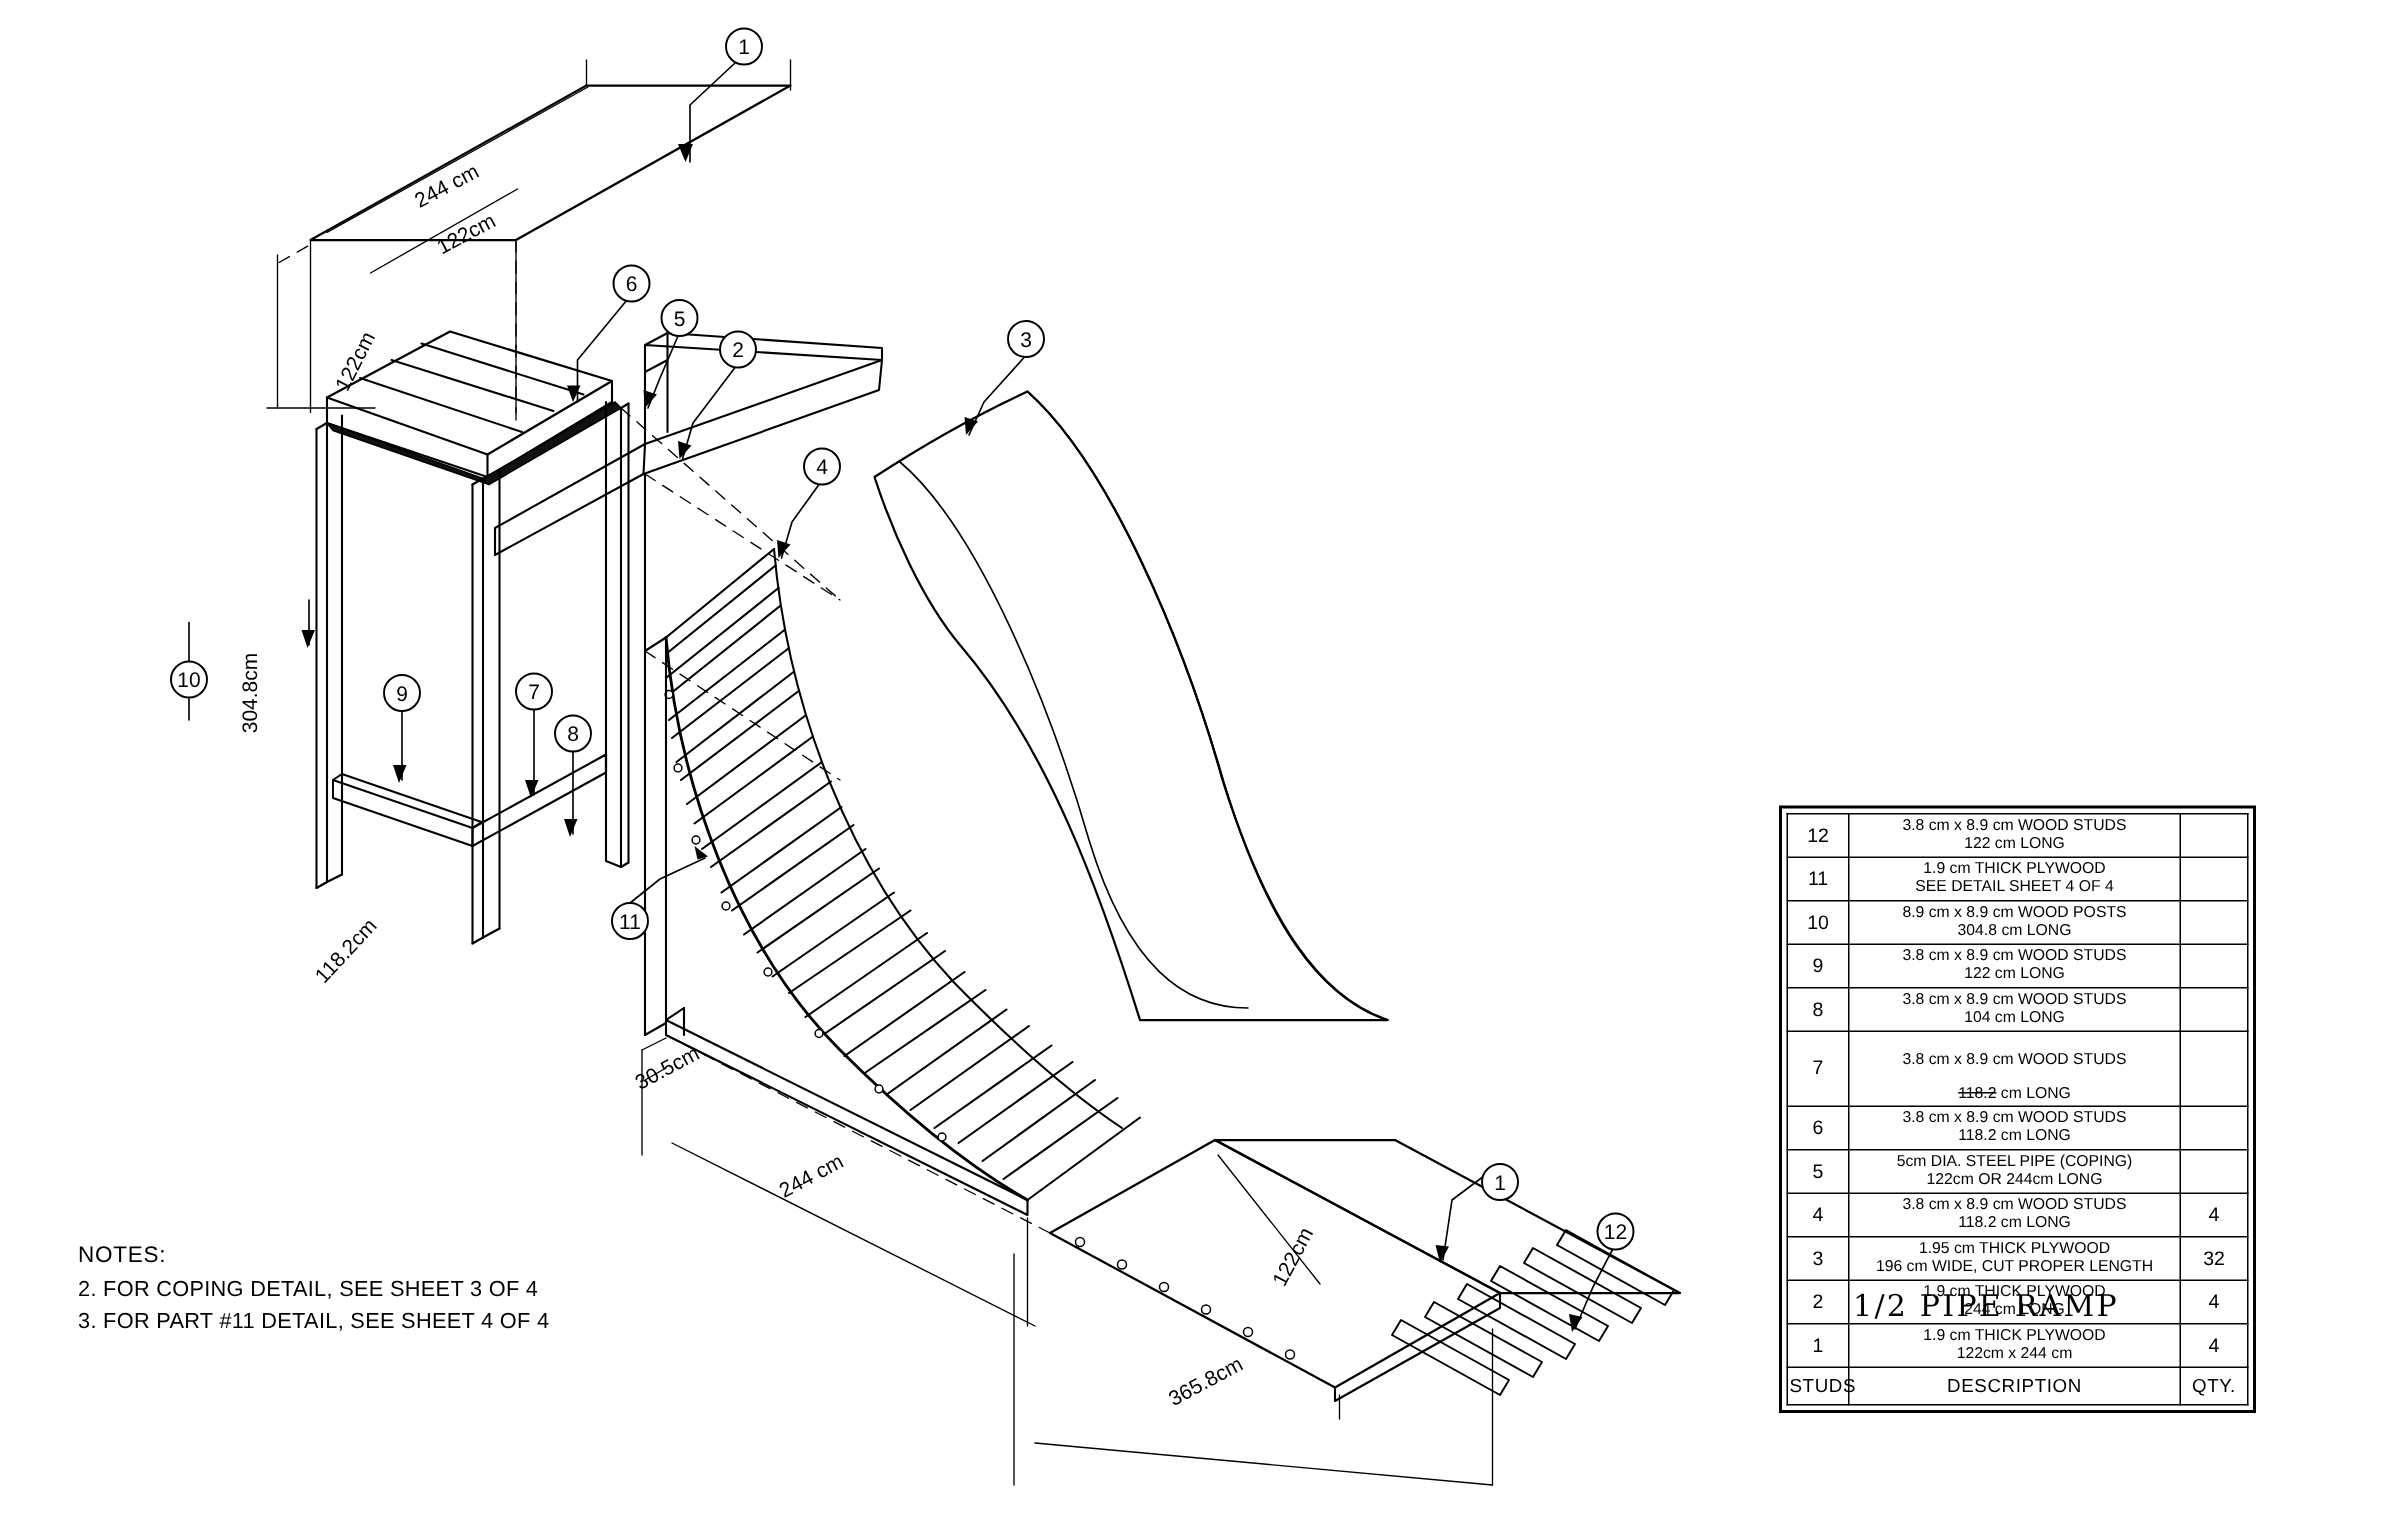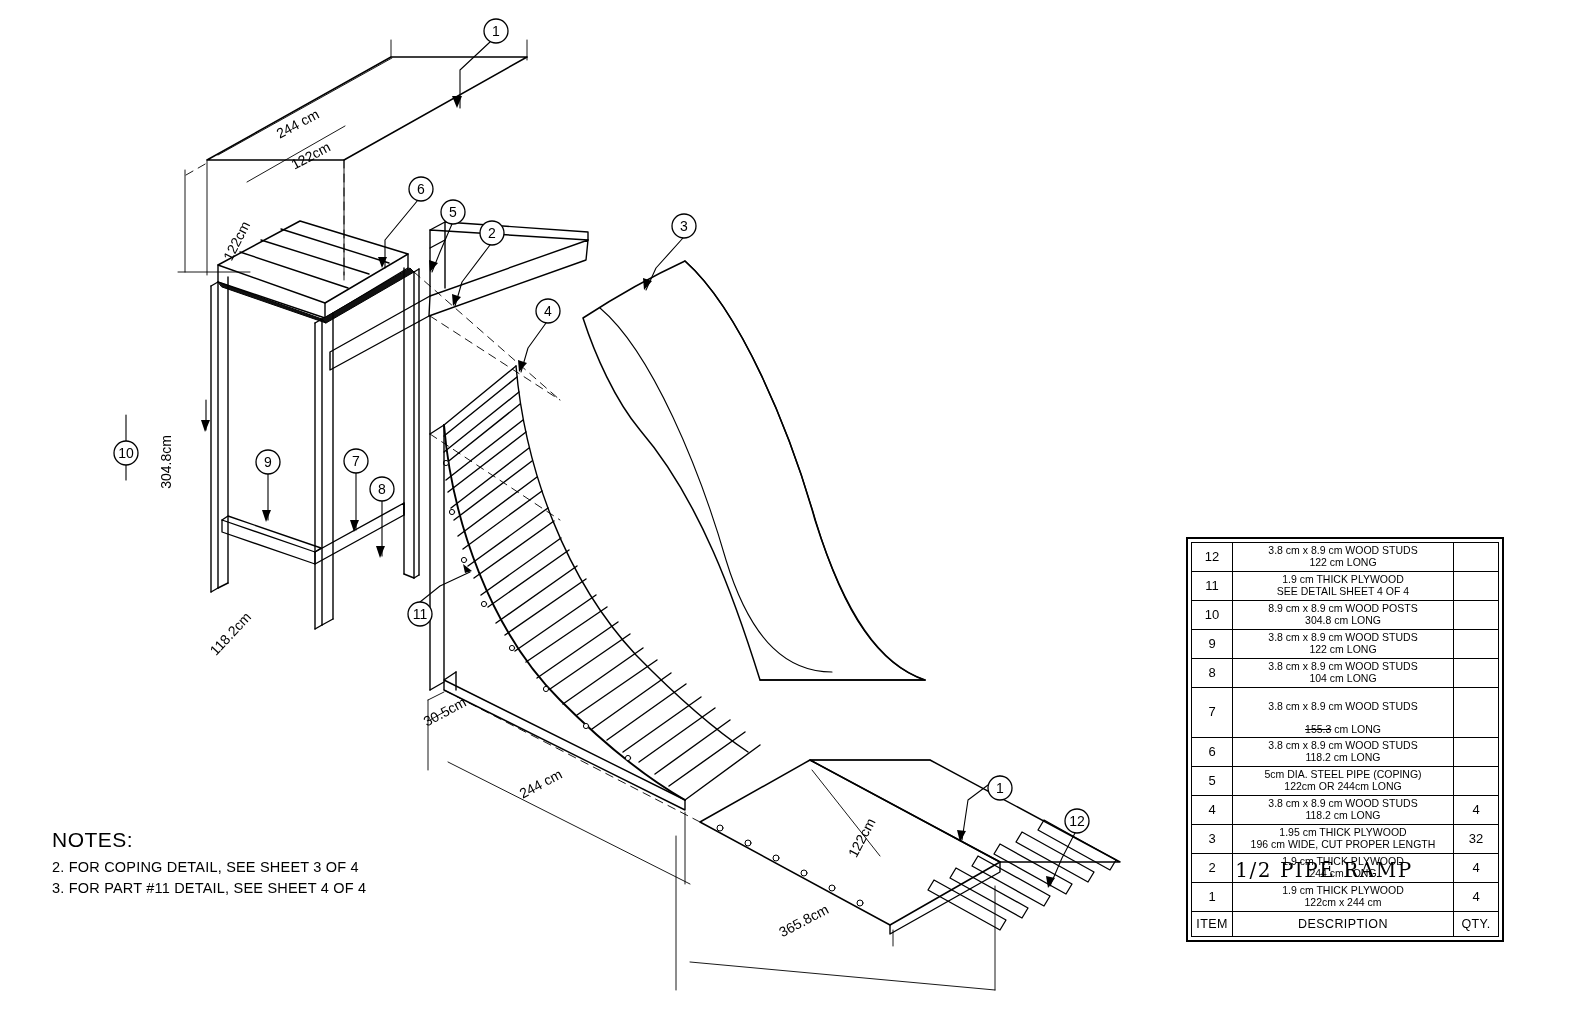"155.3" span.strike { text: 155.3 -> 118.2 }
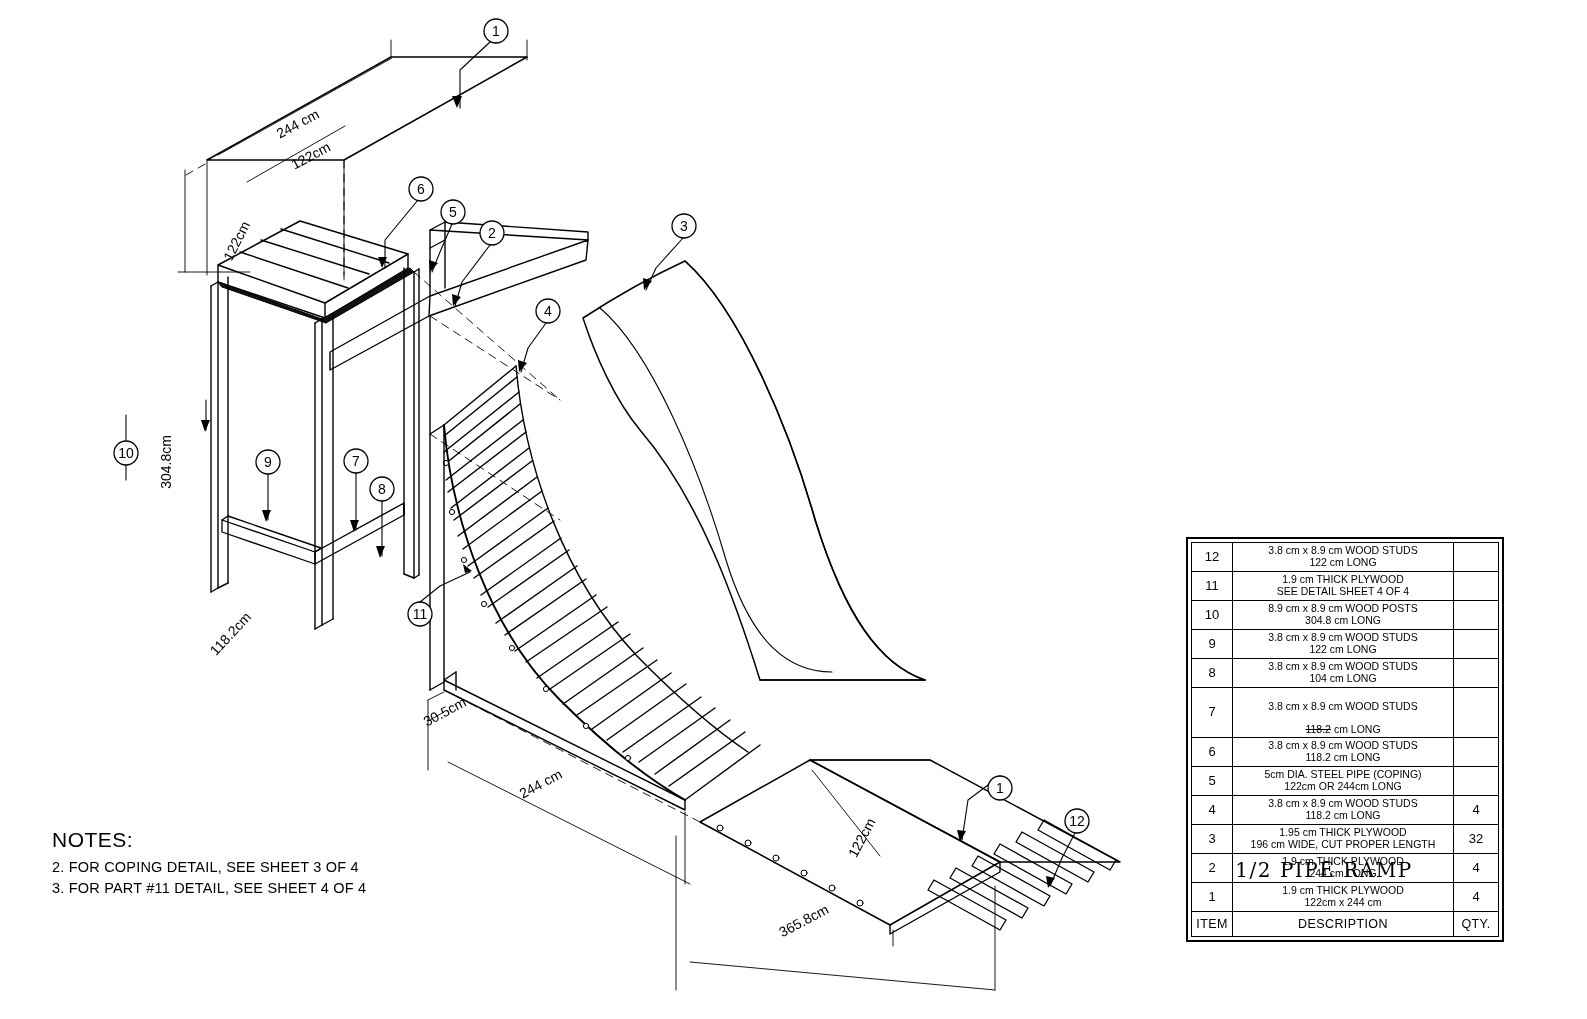"NOTES:" #notes .notes-title { font-size: 21px -> 15px }
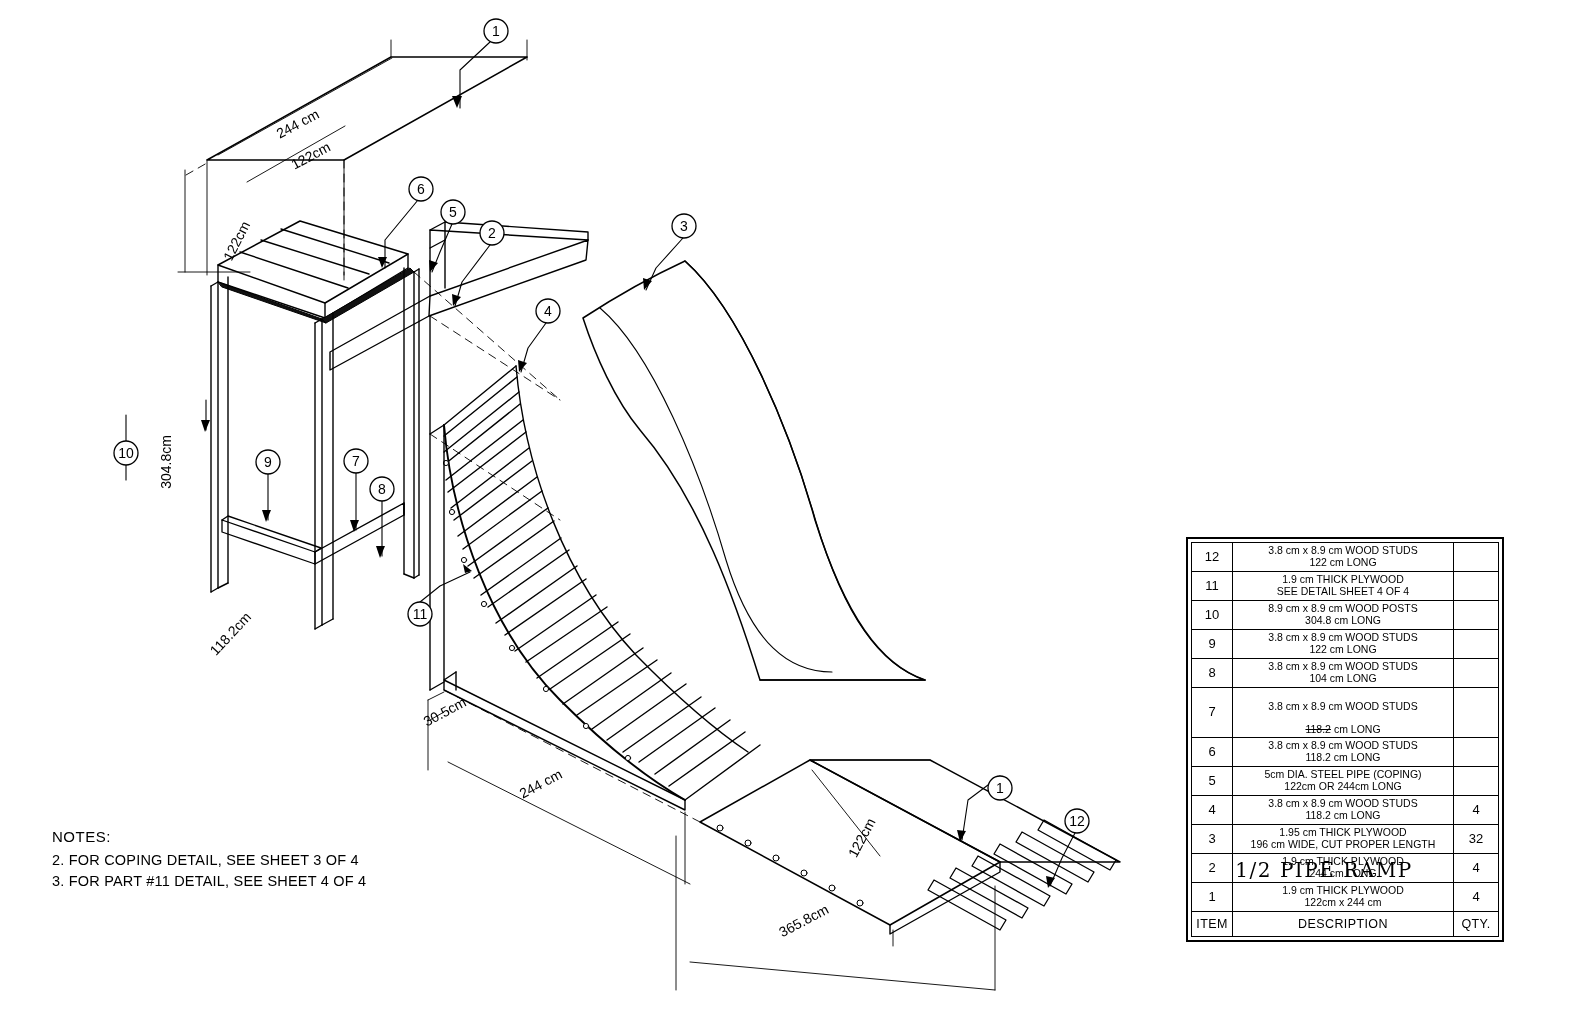"ITEM" td.item { text: ITEM -> STUDS }
